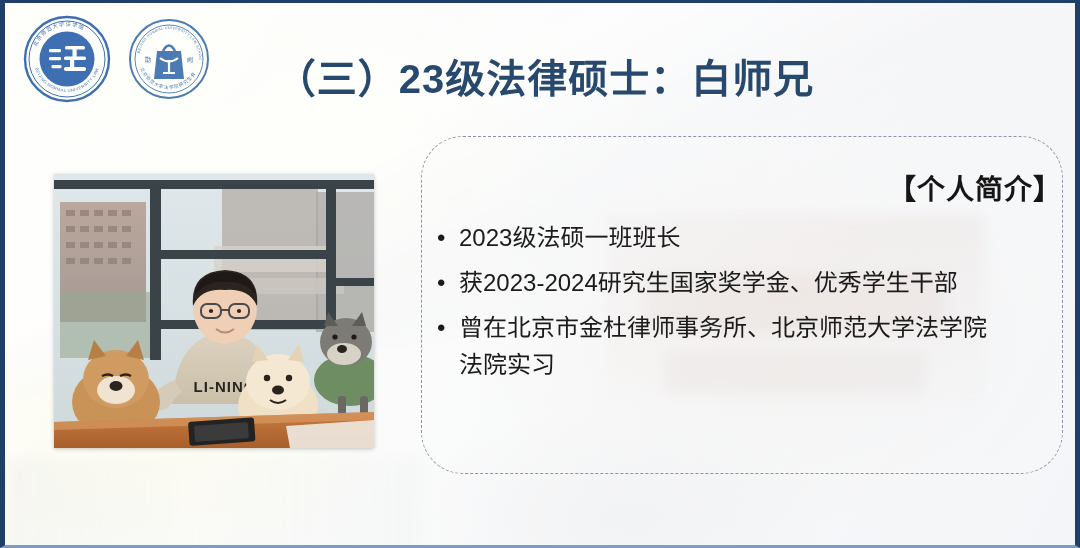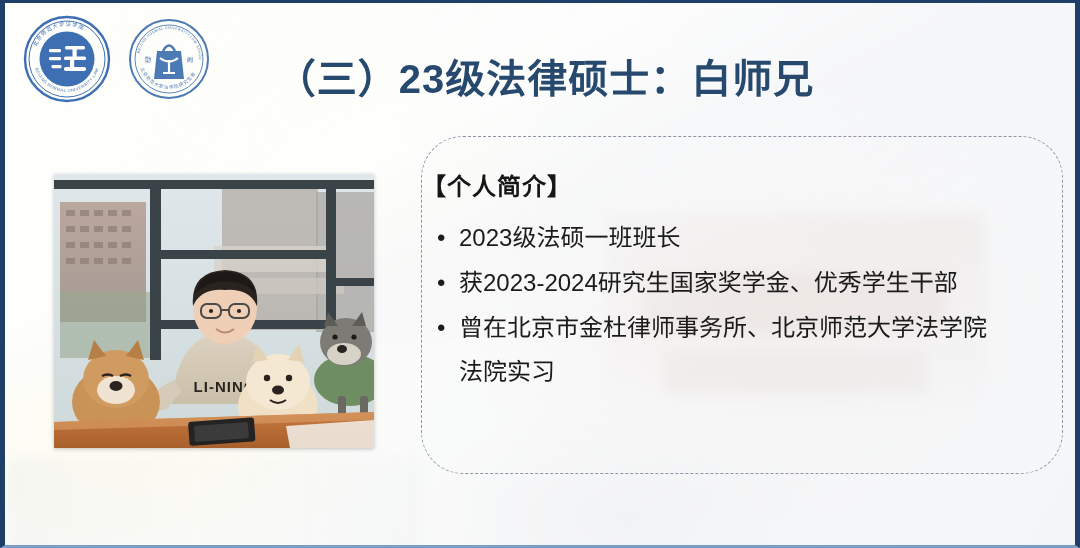"【个人简介】" .info-heading { font-size: 24px -> 28px; text-align: left -> right }
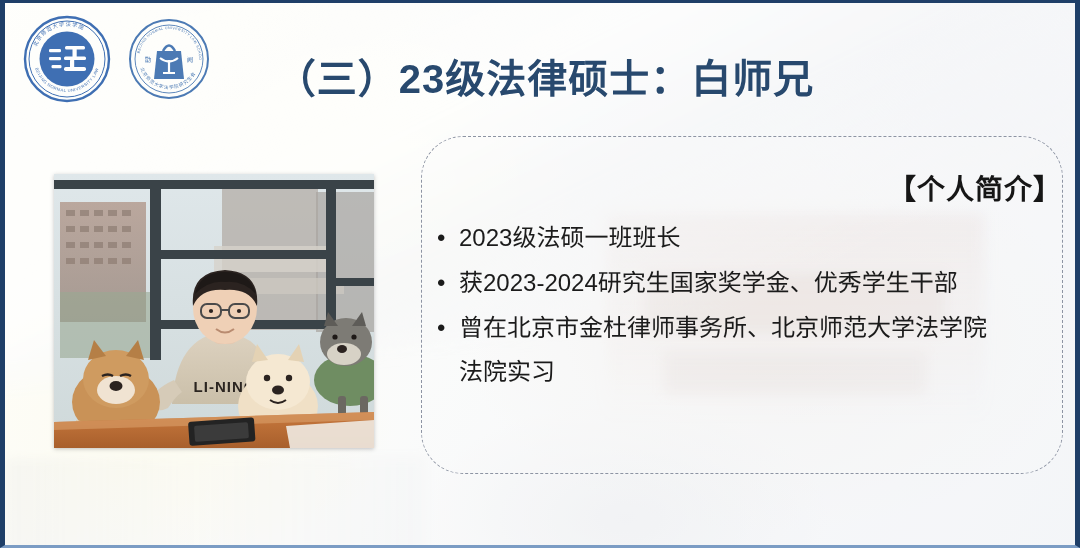"法院实习" .bullet .txt .cont { margin-top: 12px -> 5px }
